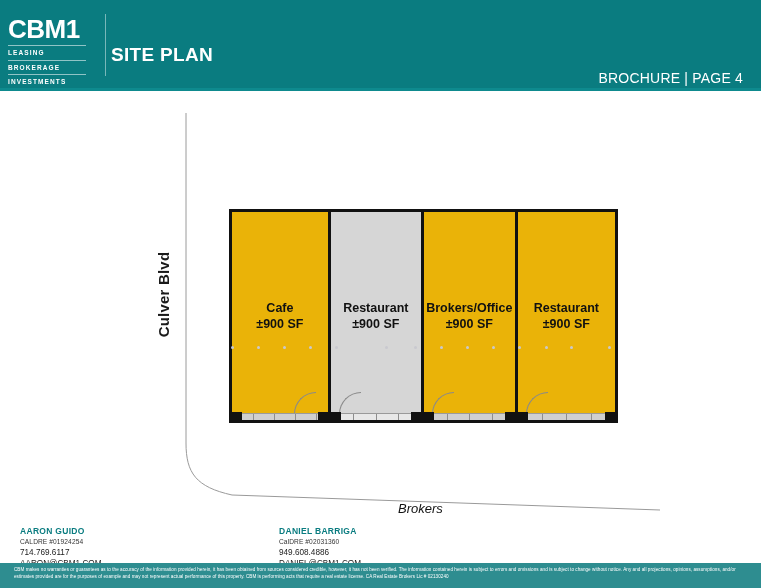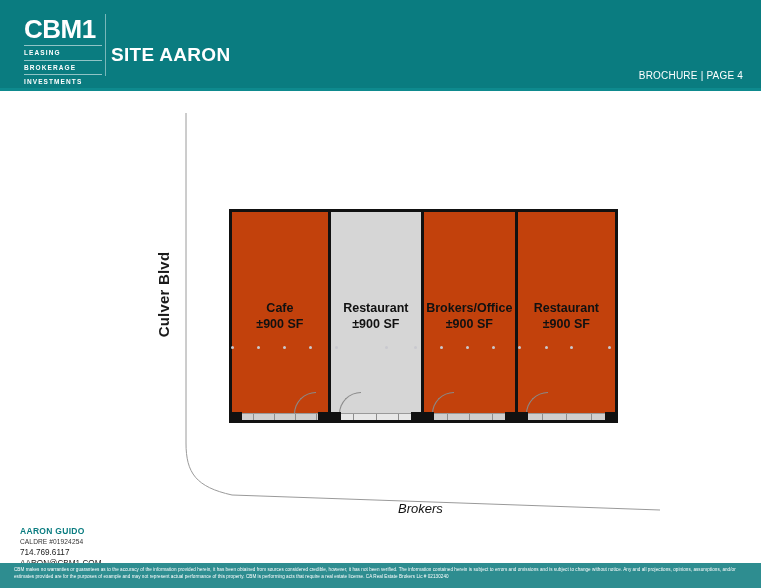"CBM1" #logo-block { left: 24px -> 8px }
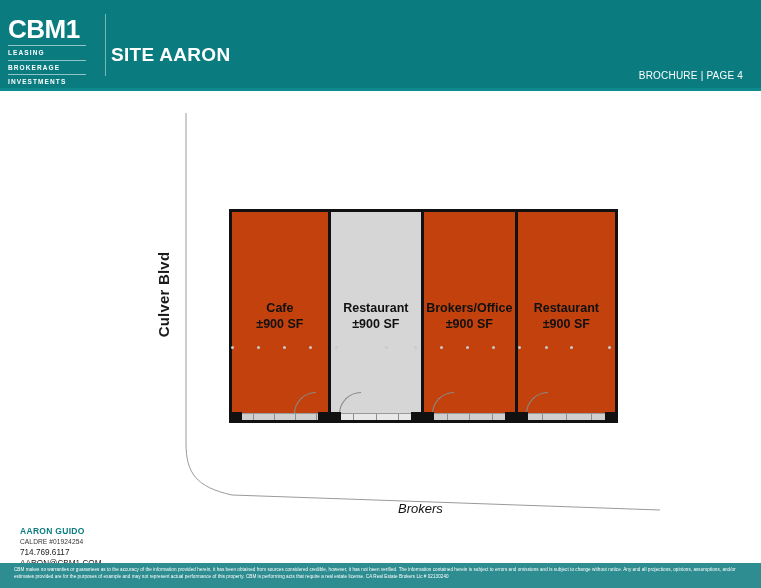"SITE AARON" div { text: AARON -> PLAN }
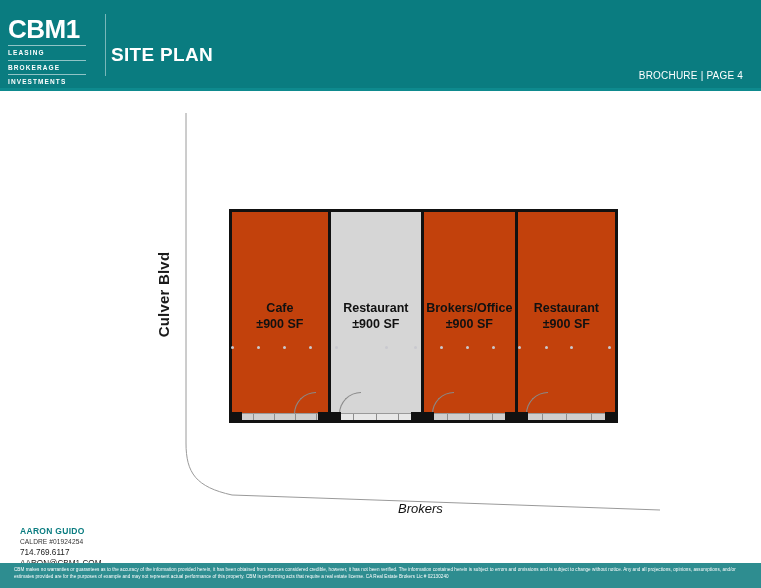"BROCHURE | PAGE 4" #page-label { font-size: 10px -> 14px }
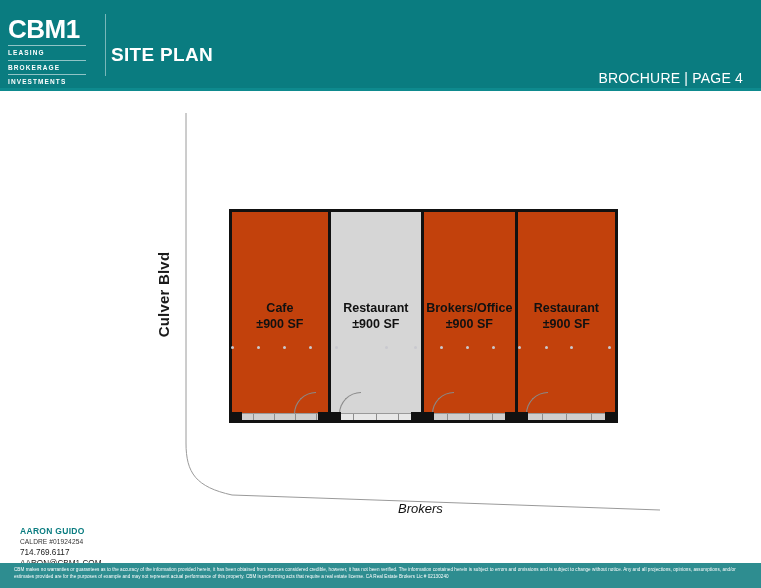"Cafe" .unit-green { background: #c2410c -> #eab308 }
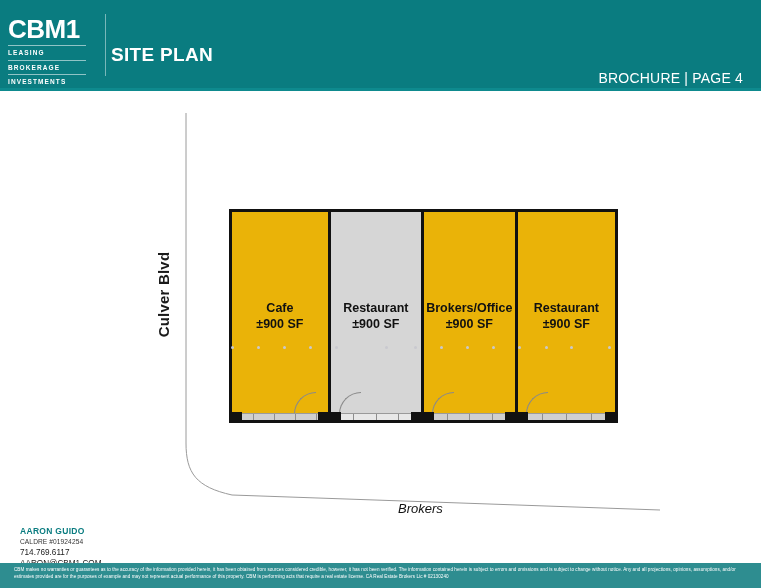"DANIEL BARRIGA" div.contact { html: none -> <div> <div>DANIEL BARRIGA</div> <div>CalDRE #02031360</div> <div>949.608.4886</div> <div>DANIEL@CBM1.COM</div> </div> }
